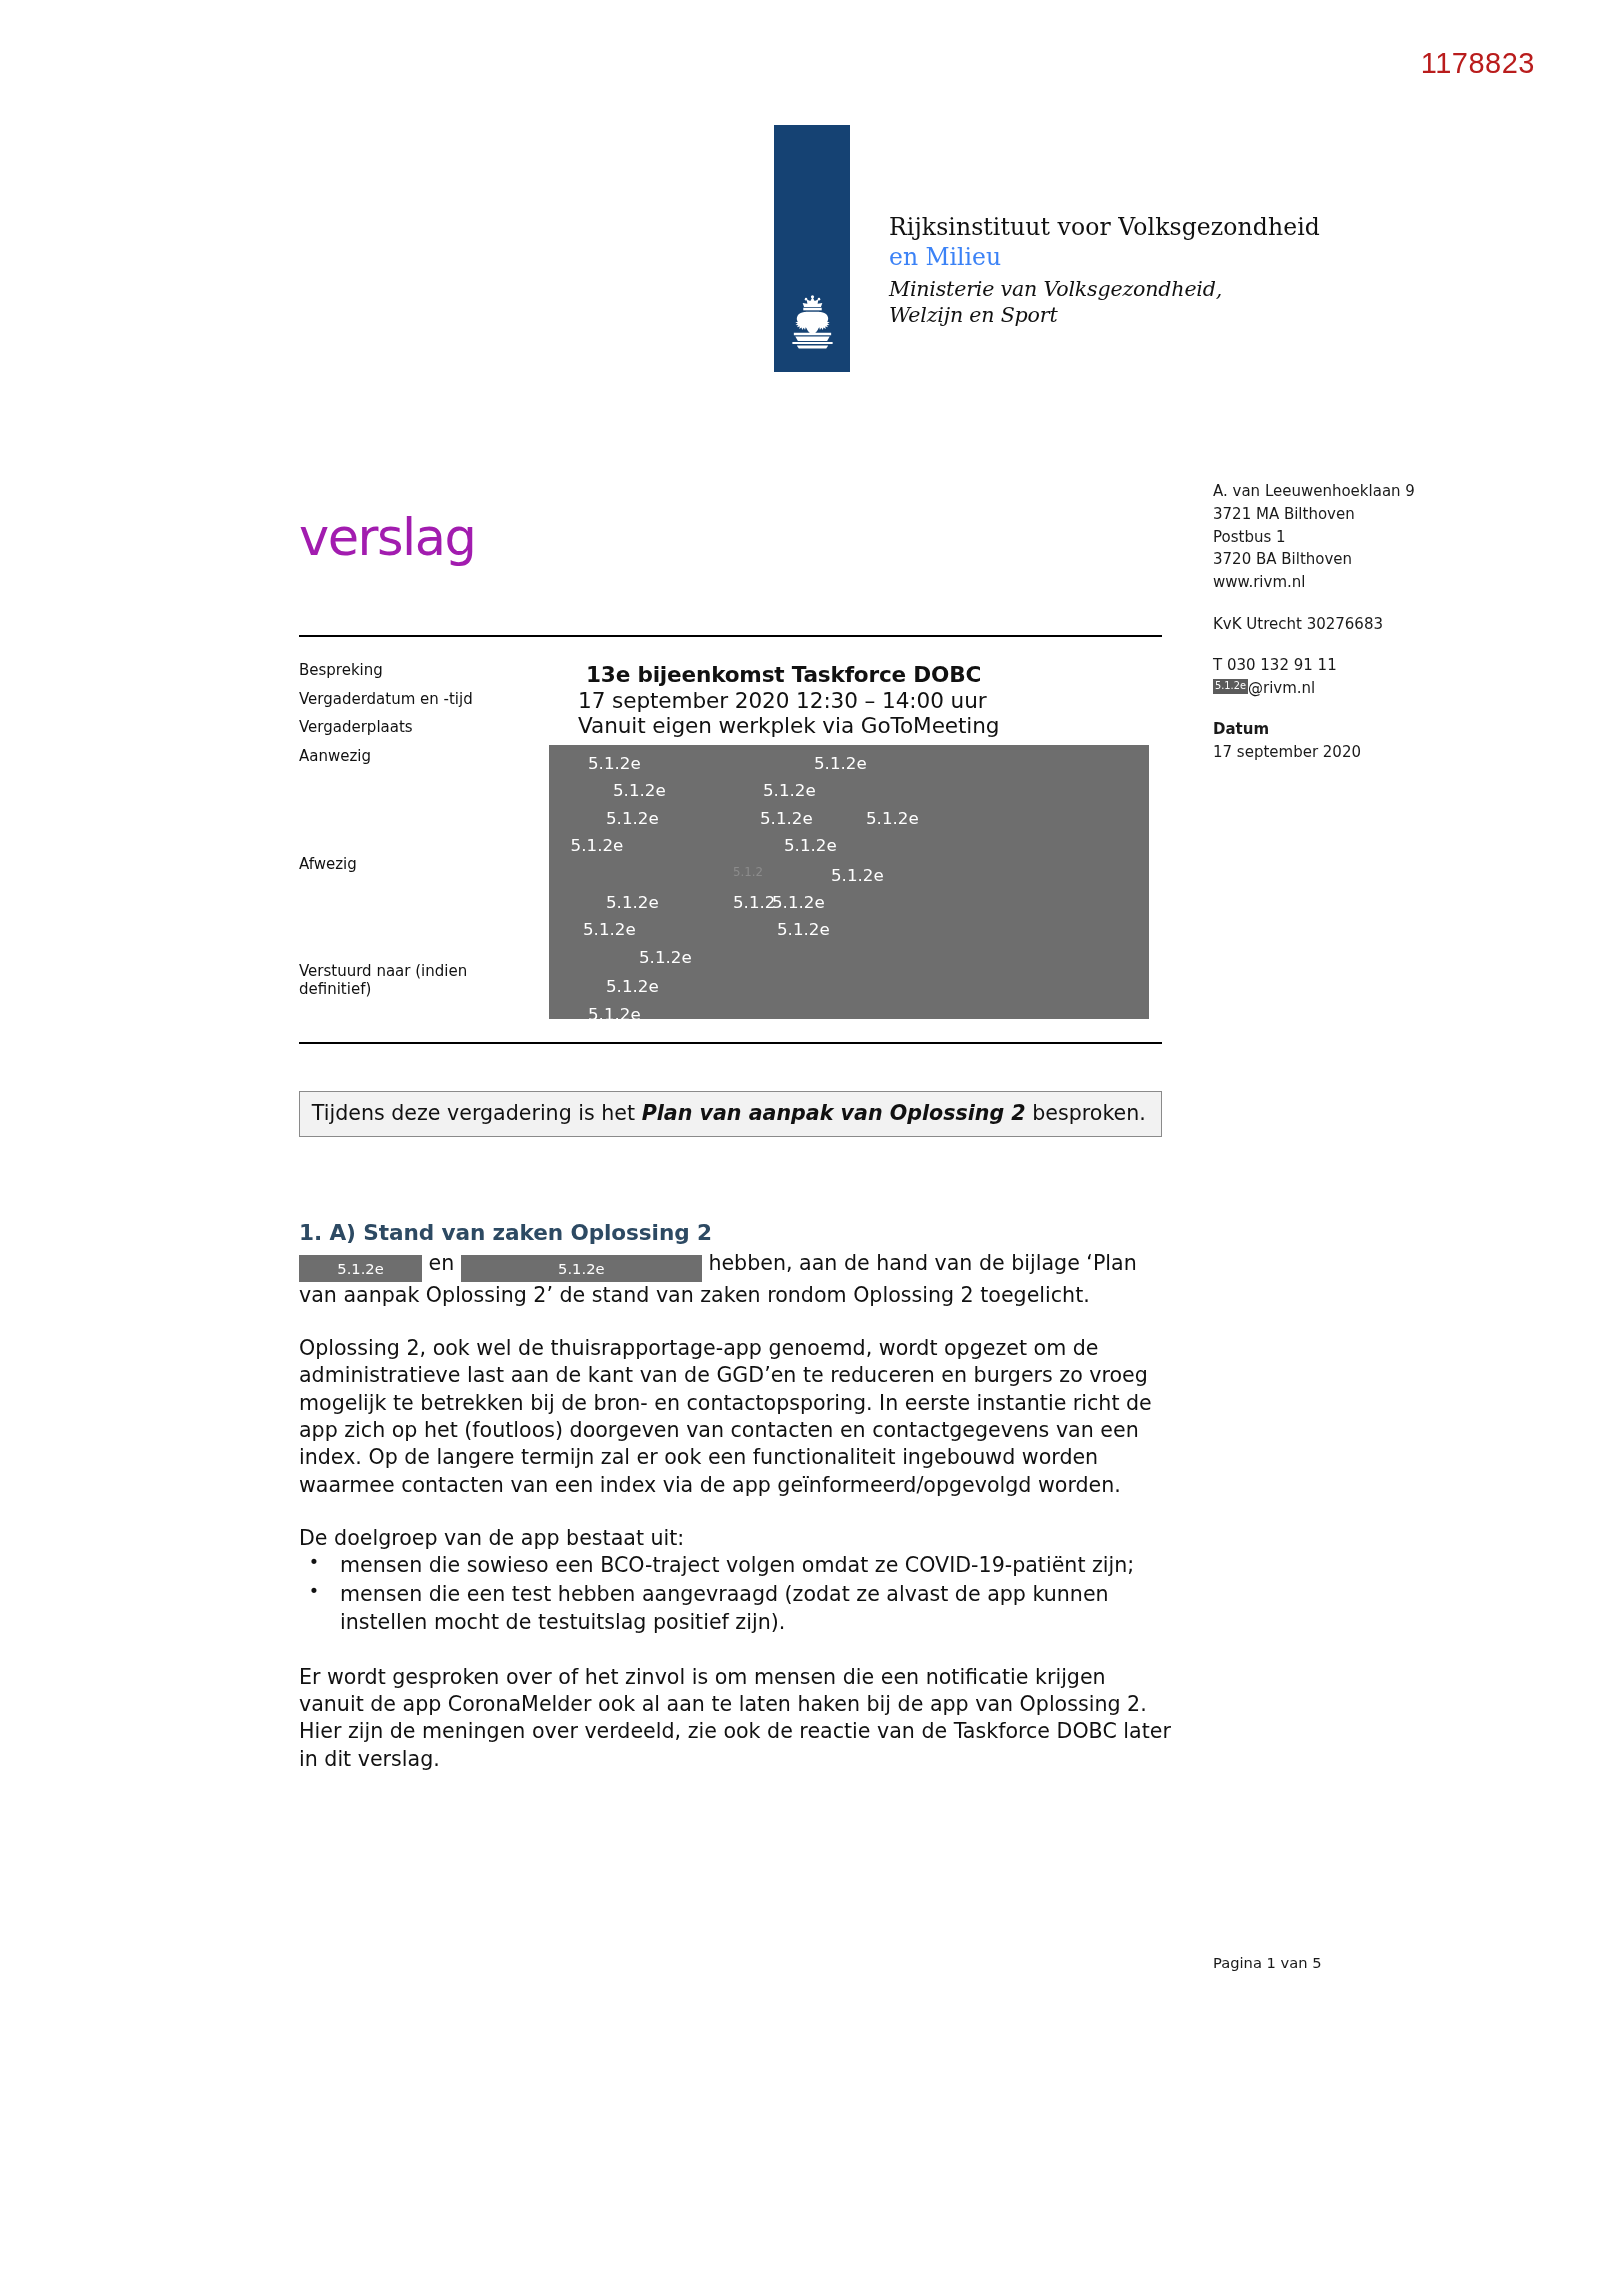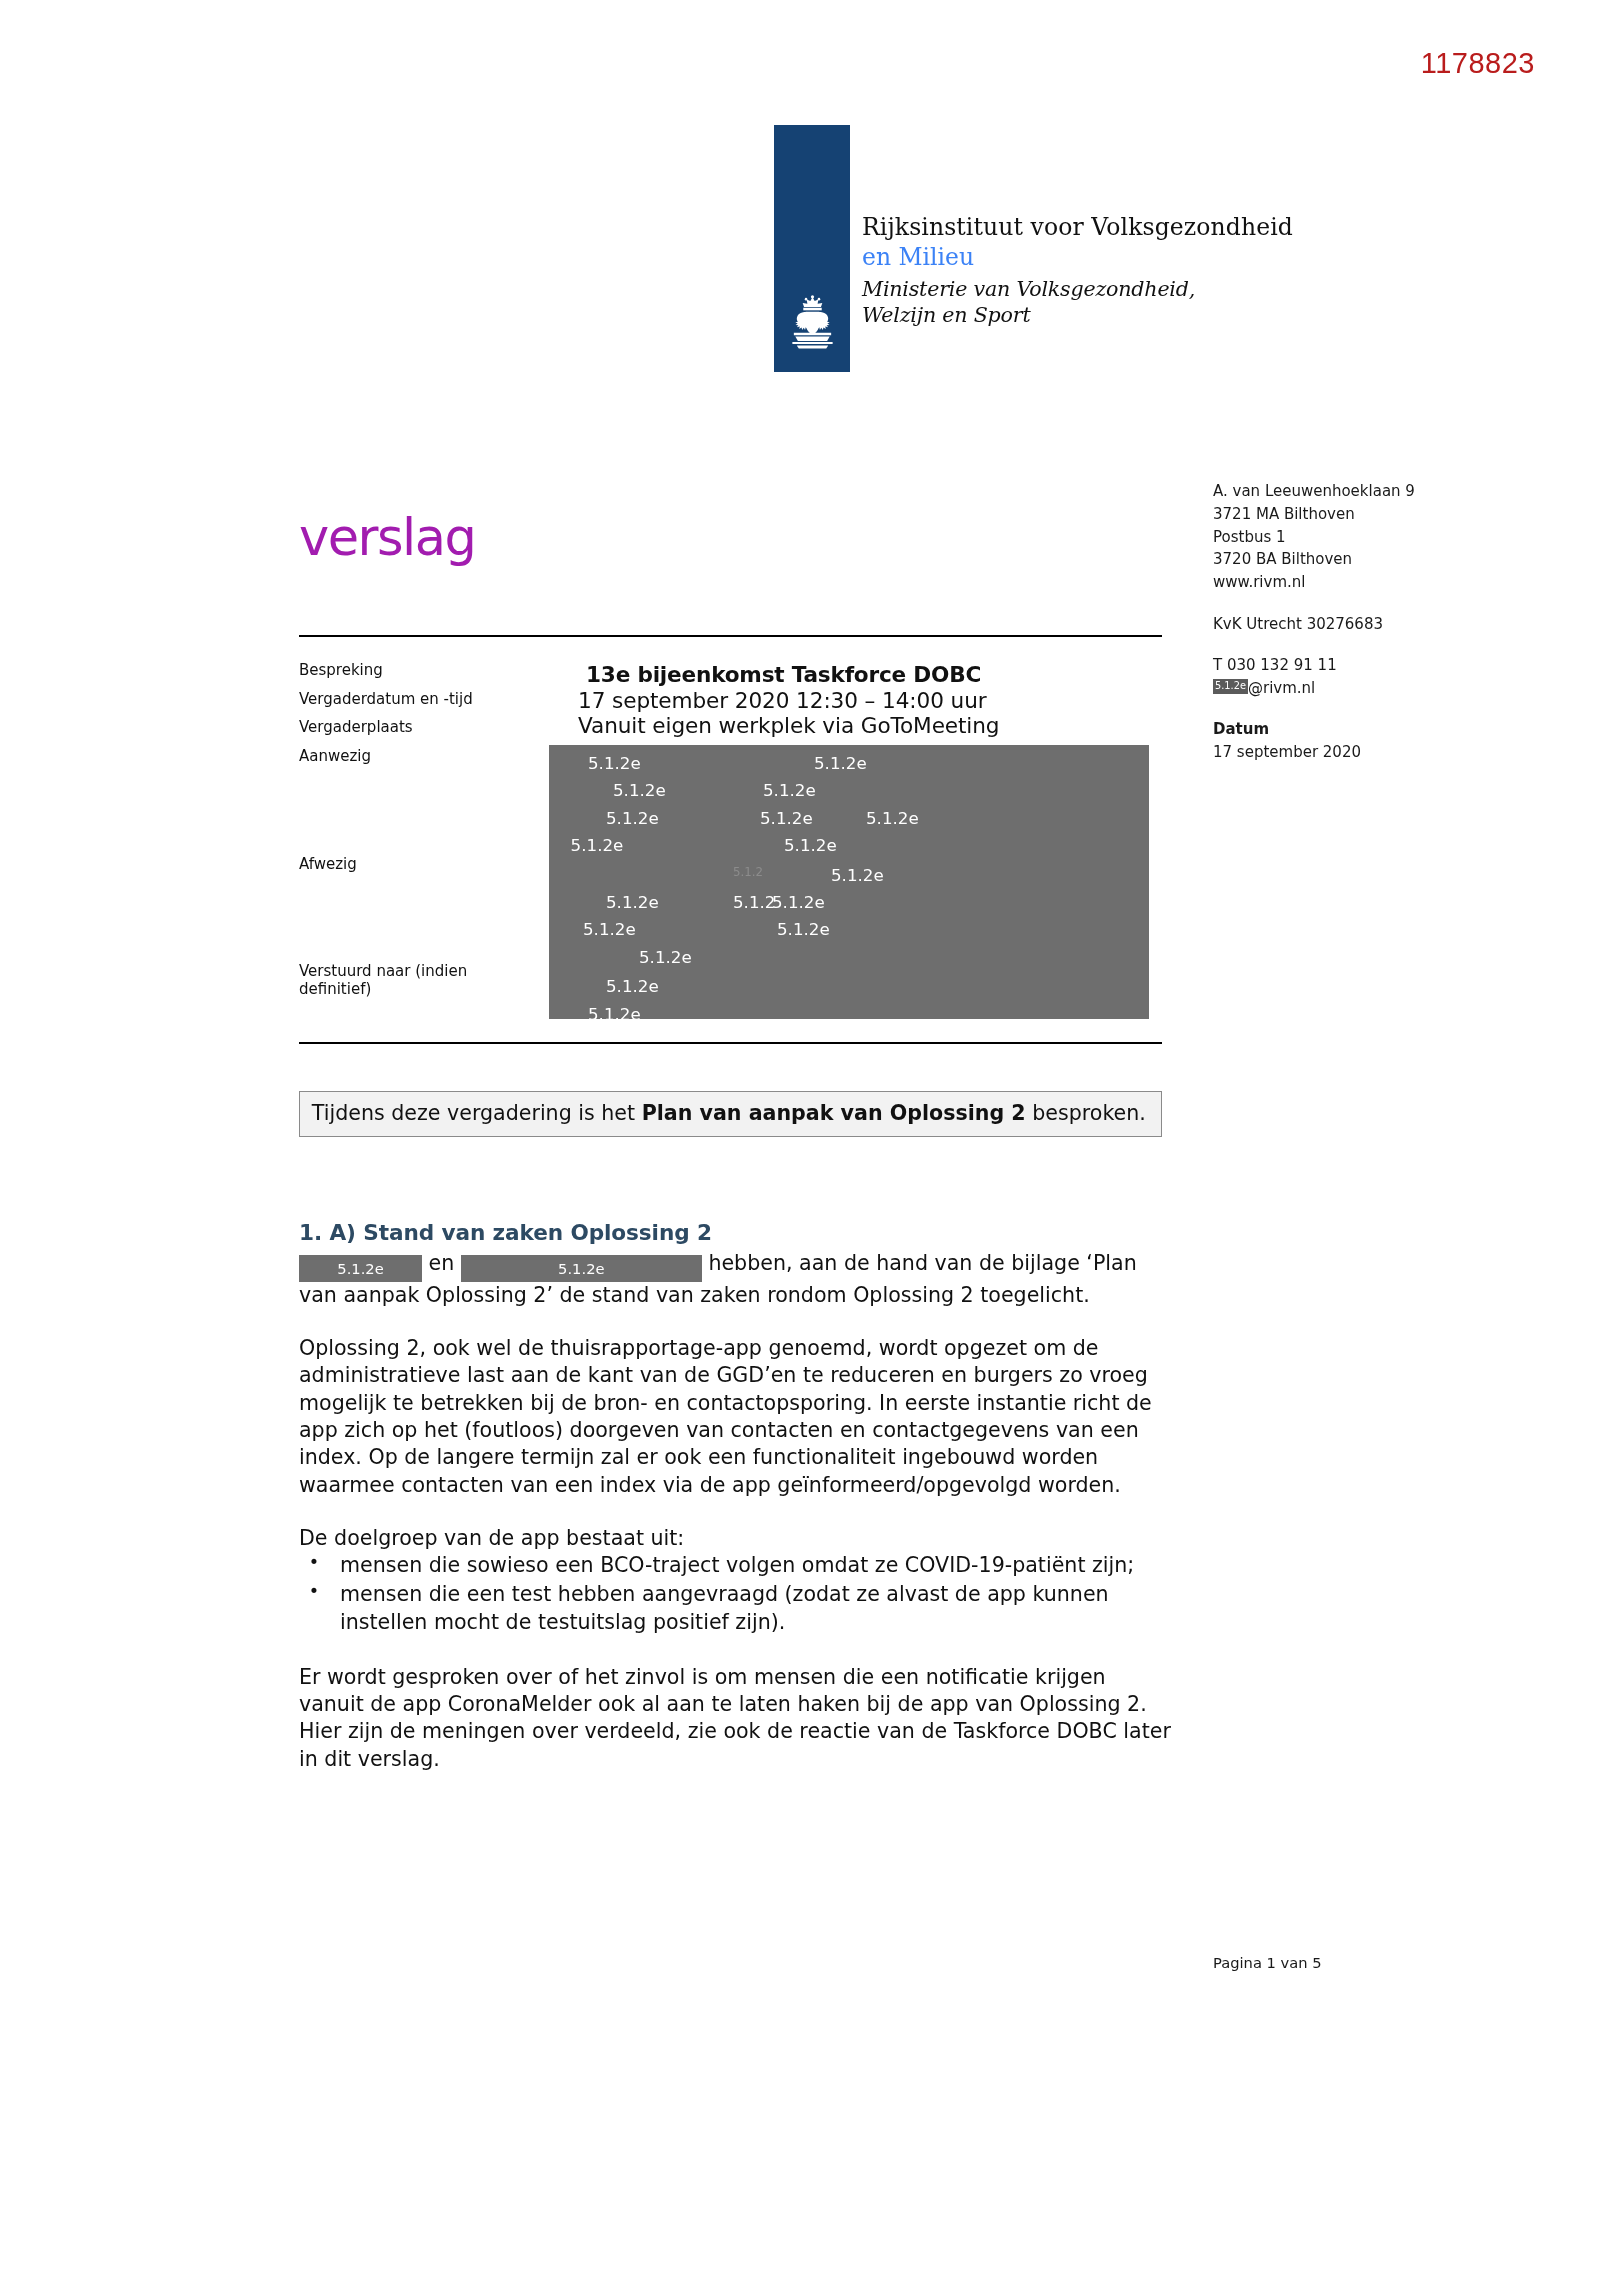"Rijksinstituut voor Volksgezondheid" .logo-text { margin-left: 12px -> 39px }
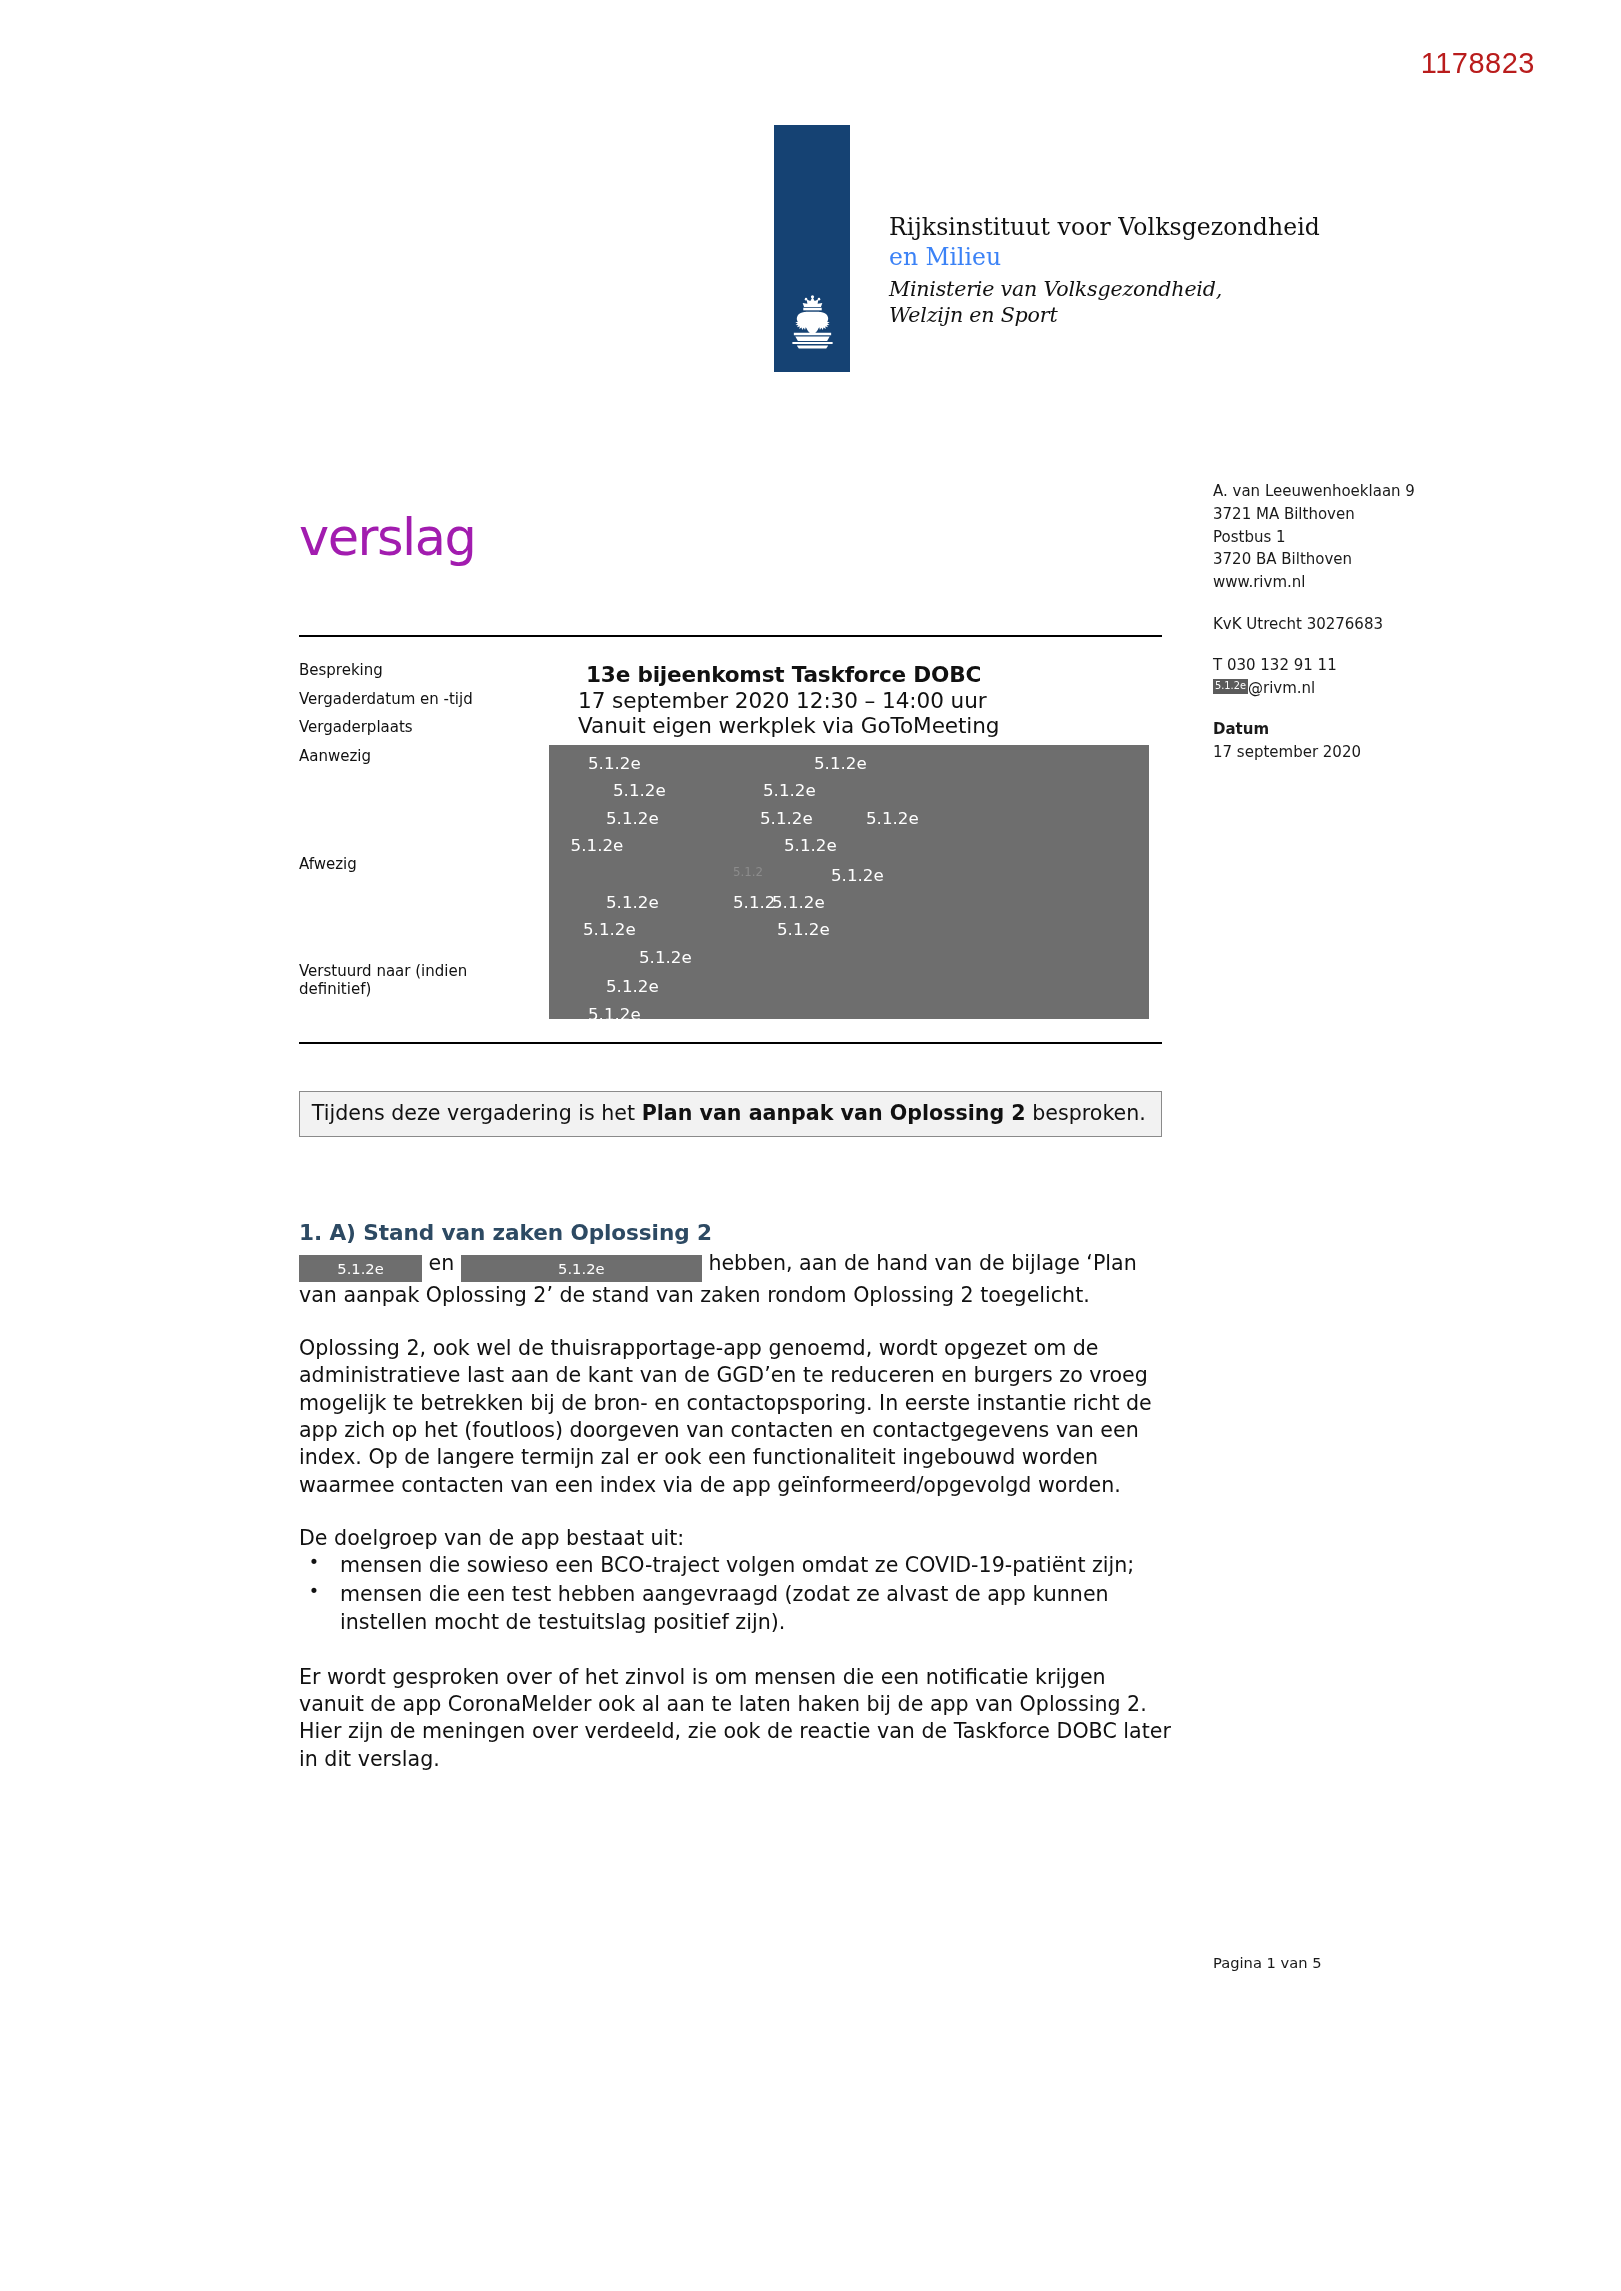"Plan van aanpak van Oplossing" .summary-box b { font-style: none -> italic }
